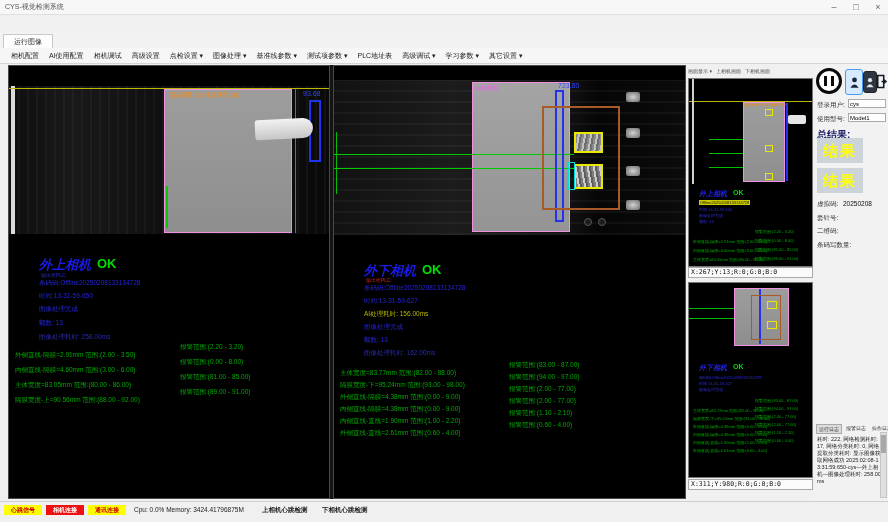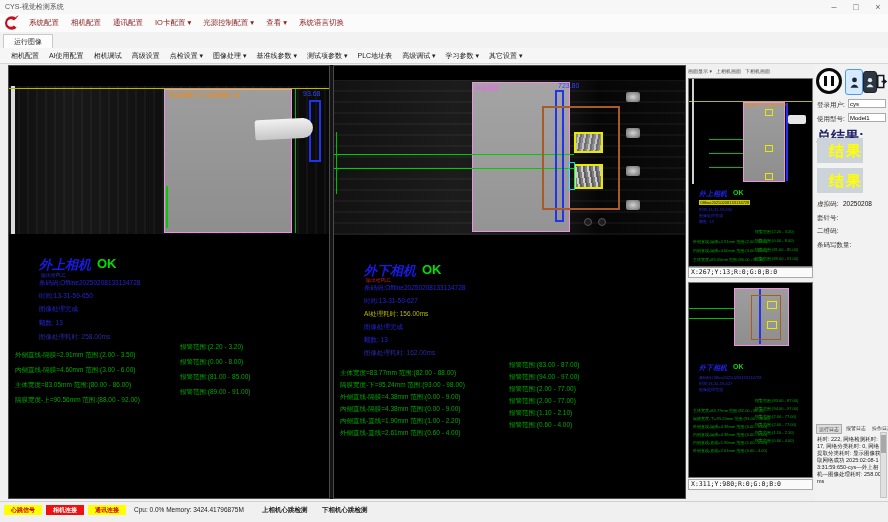"系统配置" div.menubar { html: <div> <svg> <path></path> <path></path> </svg> <span>系统配置</span> <span>相机配置</span> <span>通讯配置</span> <span>IO卡配置 ▾</span> <span>光源控制配置 ▾</span> <span>查看 ▾</span> <span>系统语言切换</span> </div> -> none }
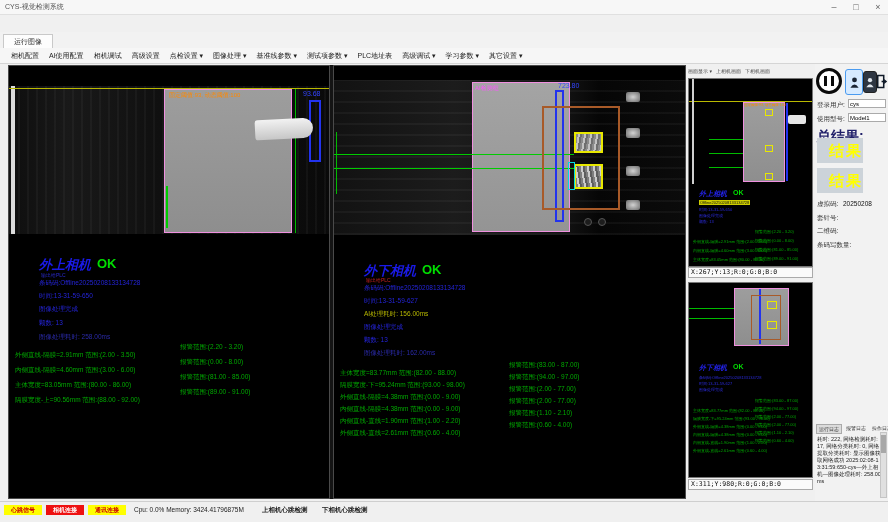"总结果:" span.lbl { font-size: 14px -> 10px }
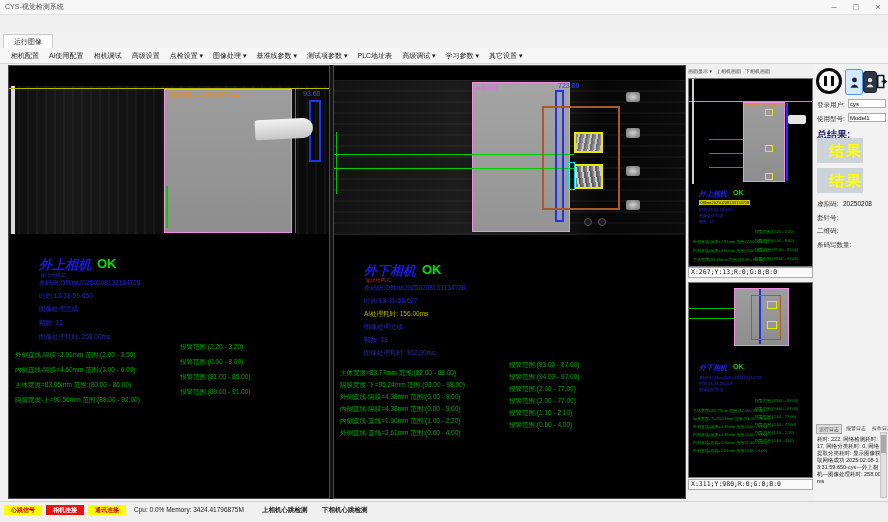"结果" .result-box { text-align: right -> center }
